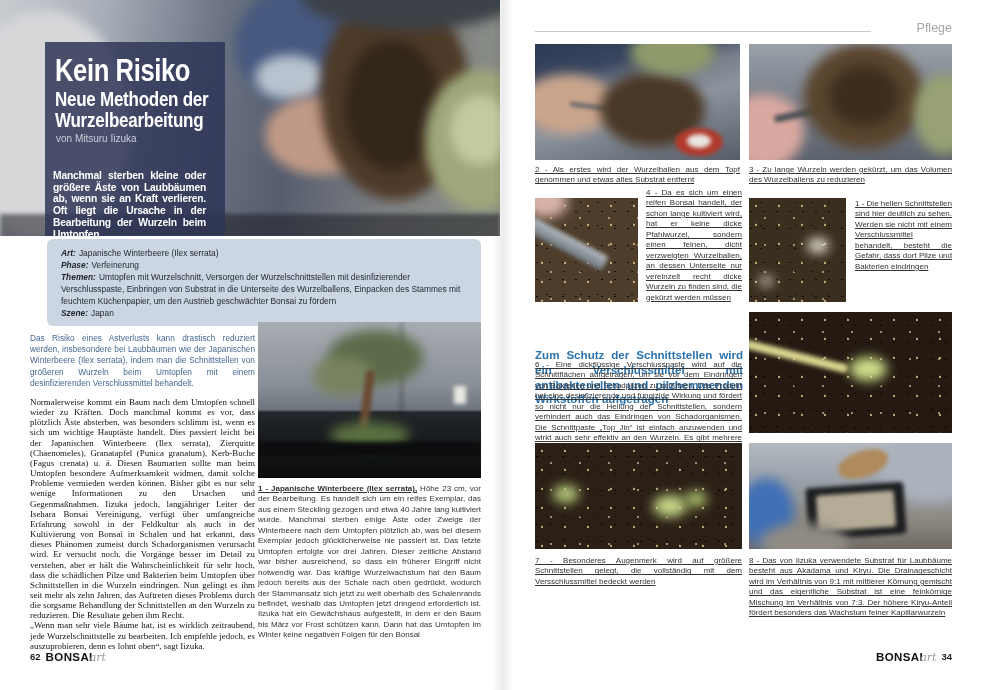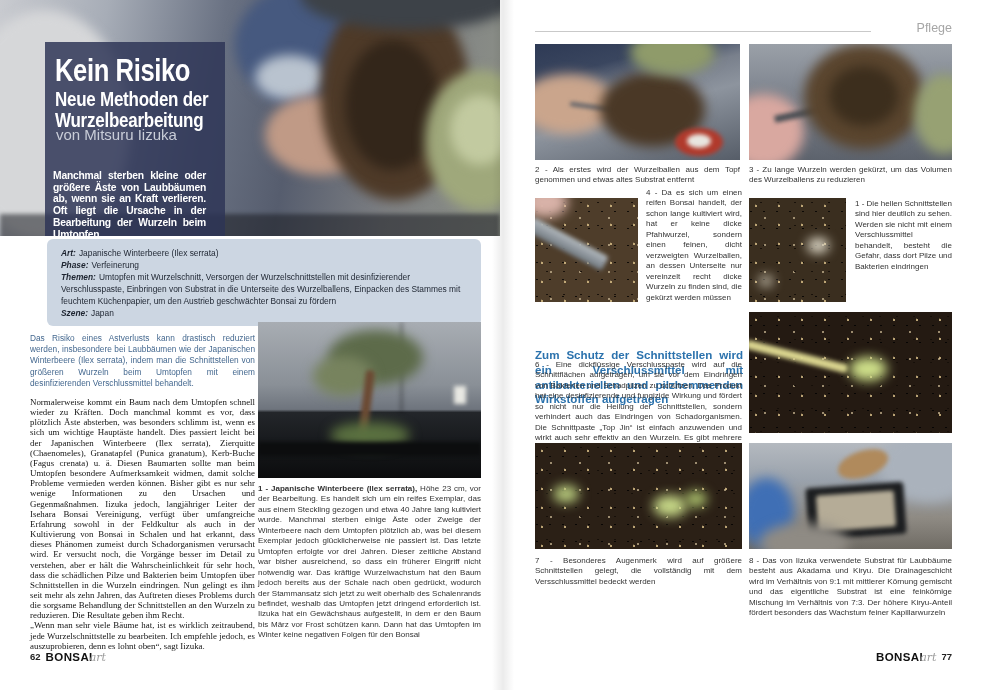"von Mitsuru Iizuka" #hero-byline { font-size: 15px -> 10px; top: 126px -> 133px }
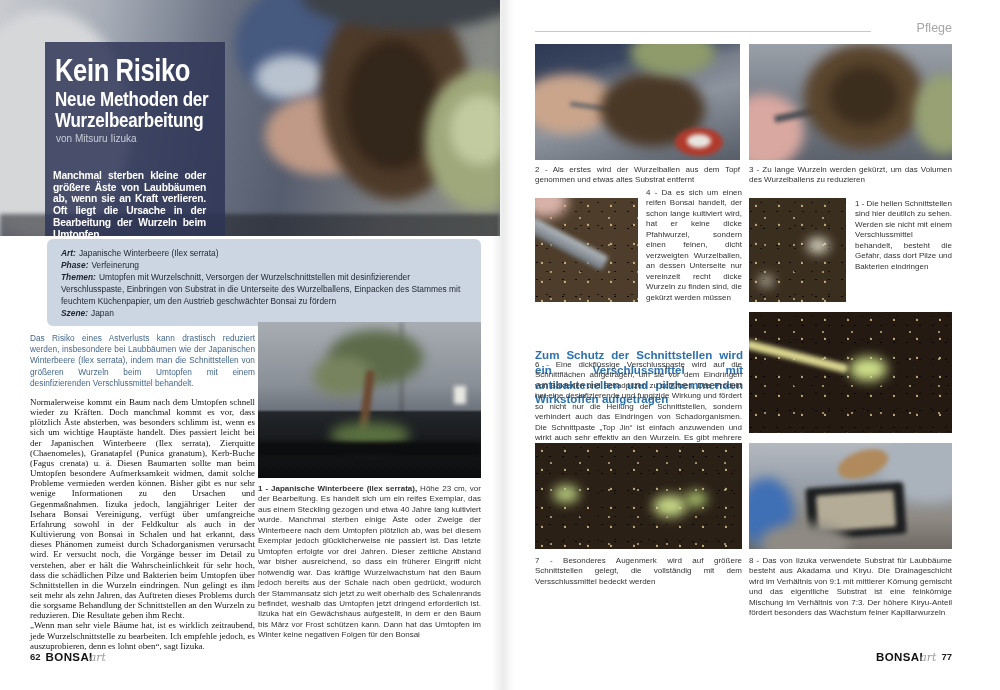"2 - Als erstes wird" .caption { text-decoration: none -> underline }
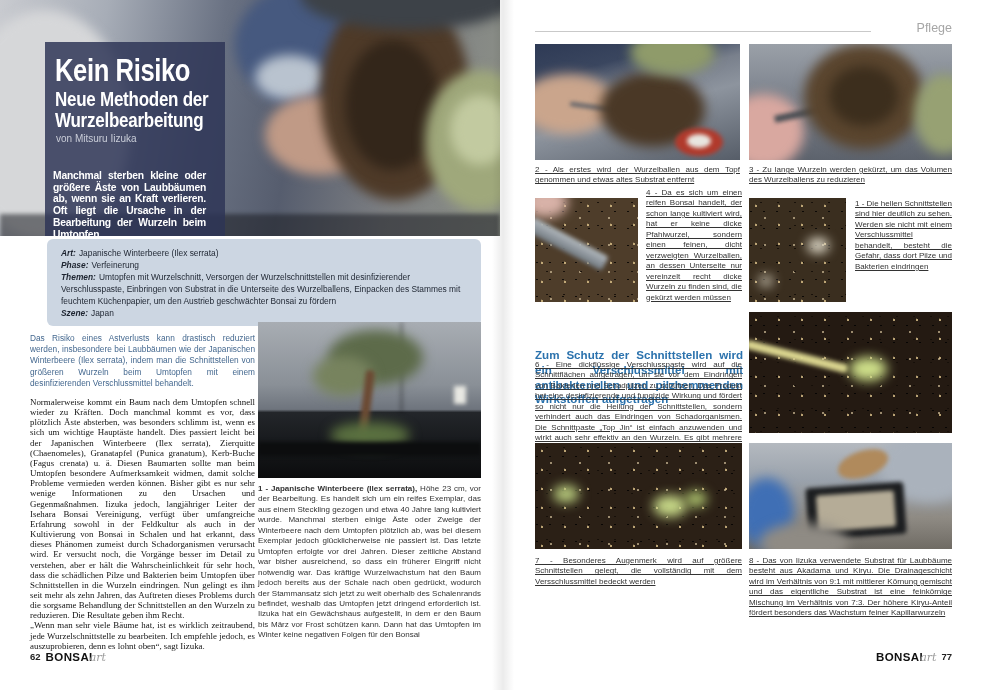"1 - Japanische Winterbeere (Ilex" .cap-lead { text-decoration: none -> underline }
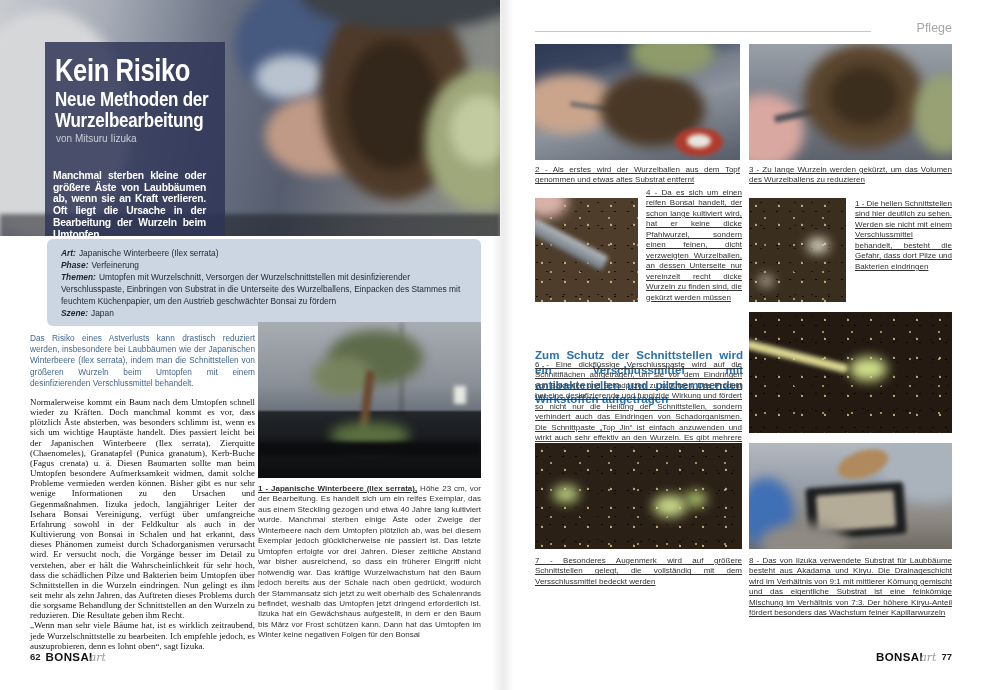"77" span.pageno { text: 77 -> 34 }
